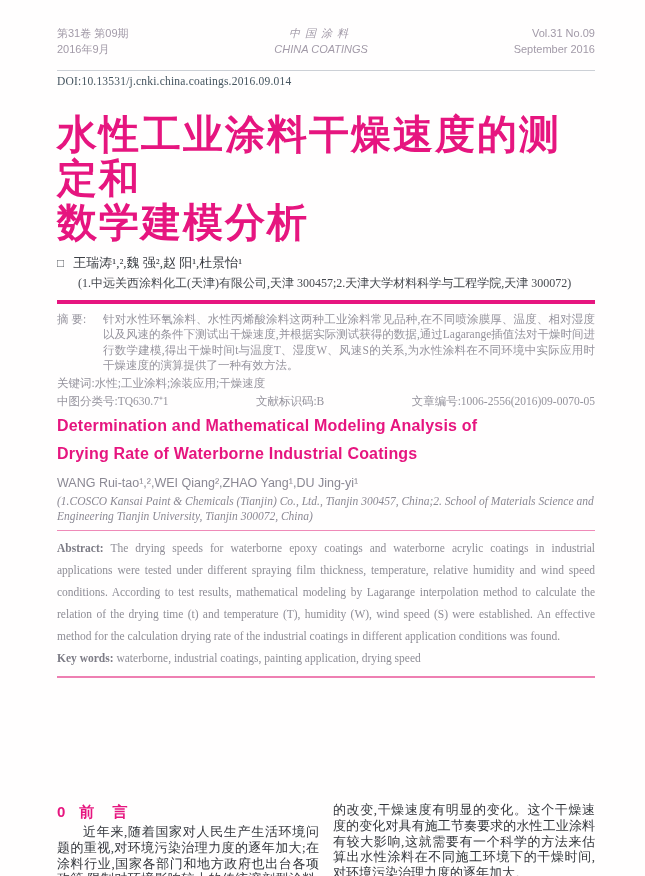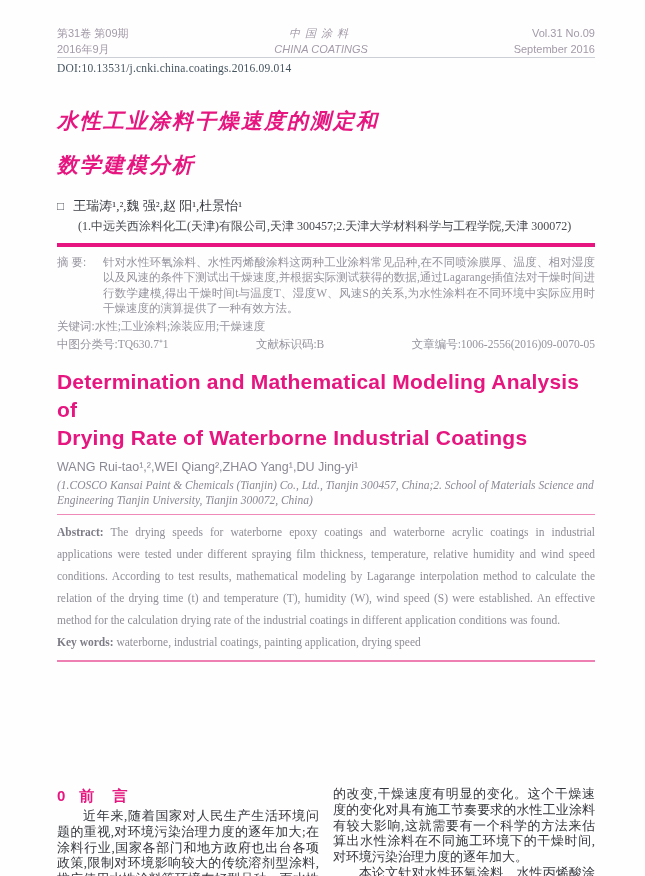"第31卷 第09期" .jheader { padding-bottom: 0 -> 13px }
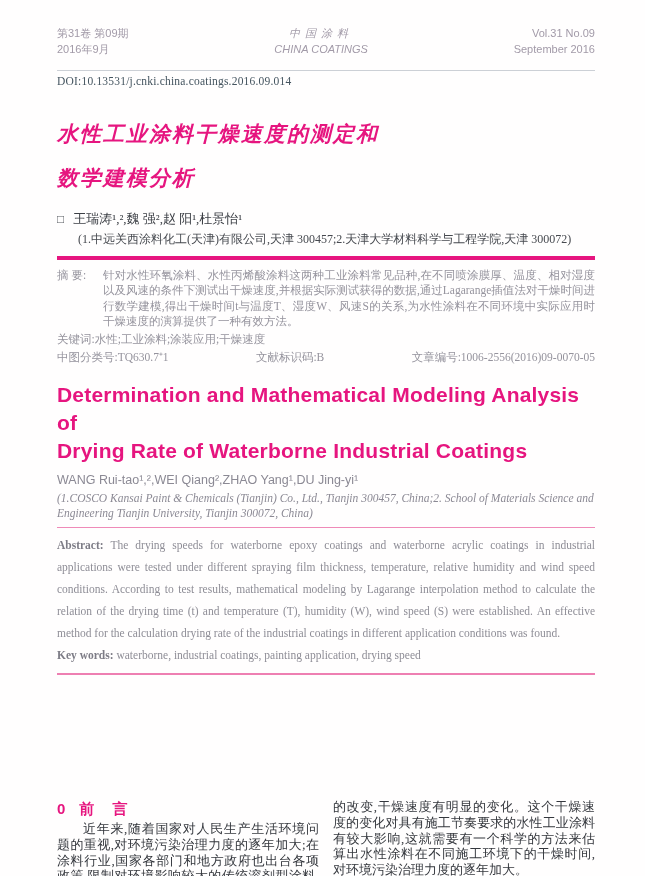"水性工业涂料干燥速度的测定和" .cn-title { font-size: 21px -> 40px; font-style: italic -> none }
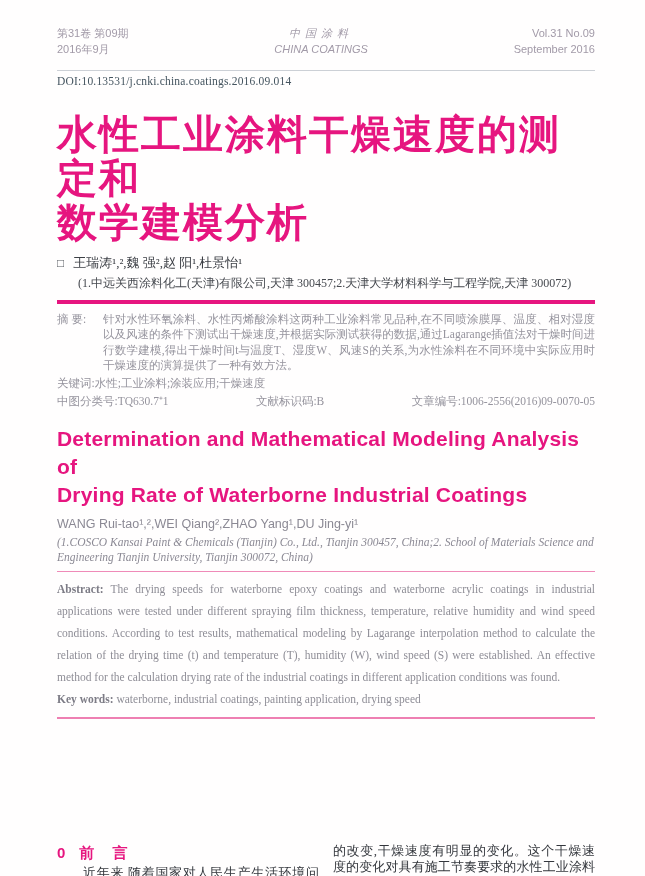"Determination and Mathematical Modeling" .en-title { font-size: 21px -> 16px; margin-top: 16px -> 3px }
